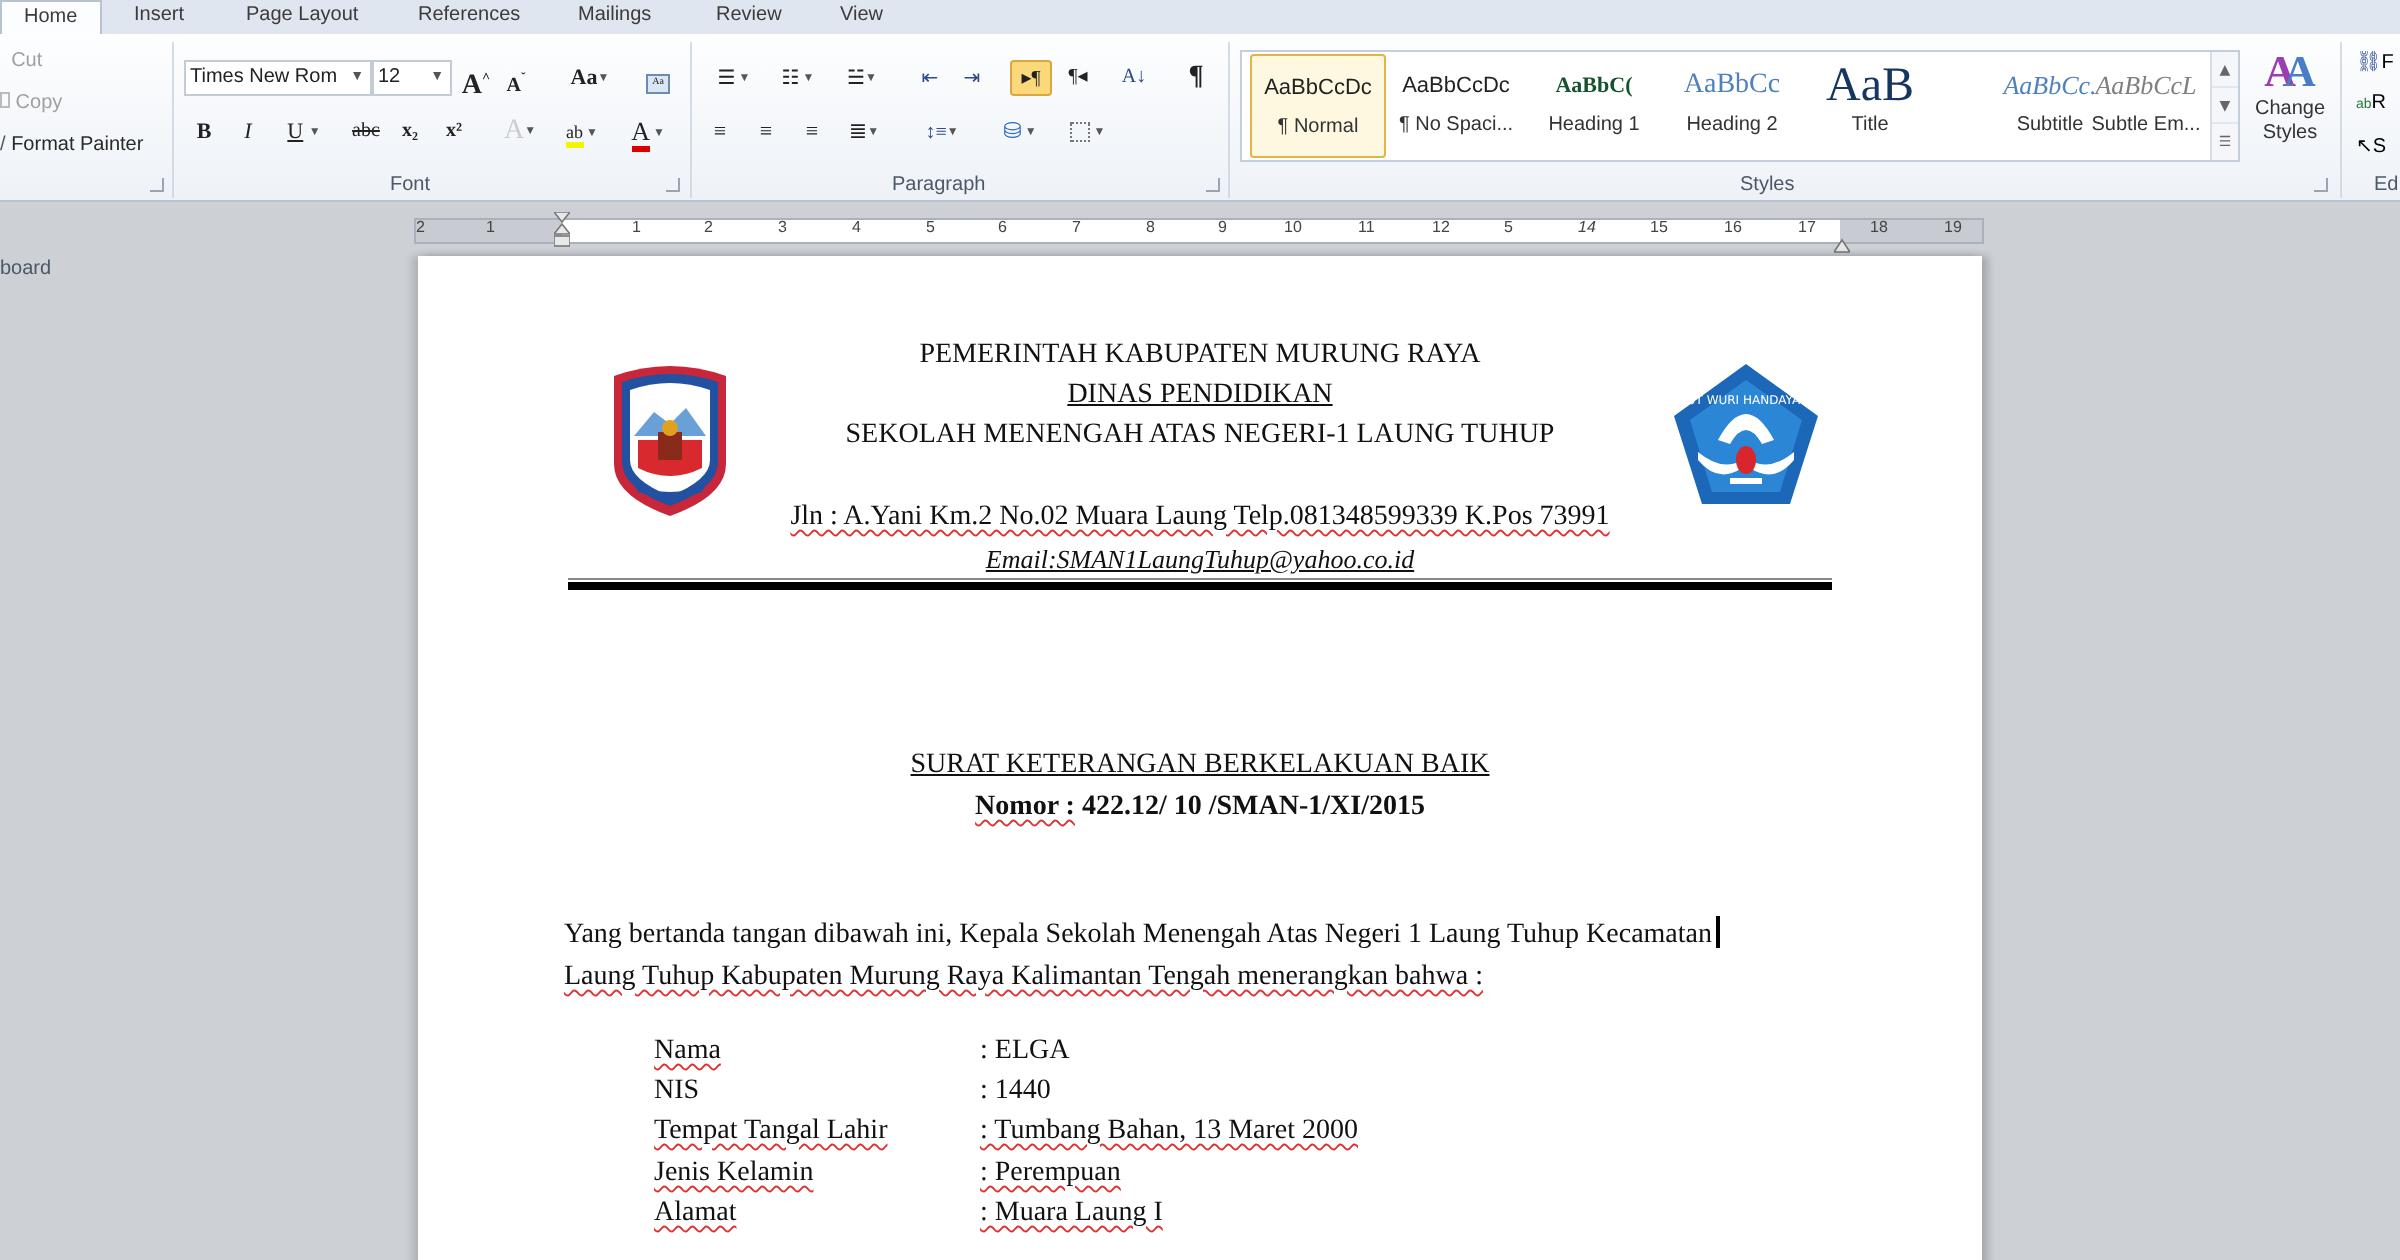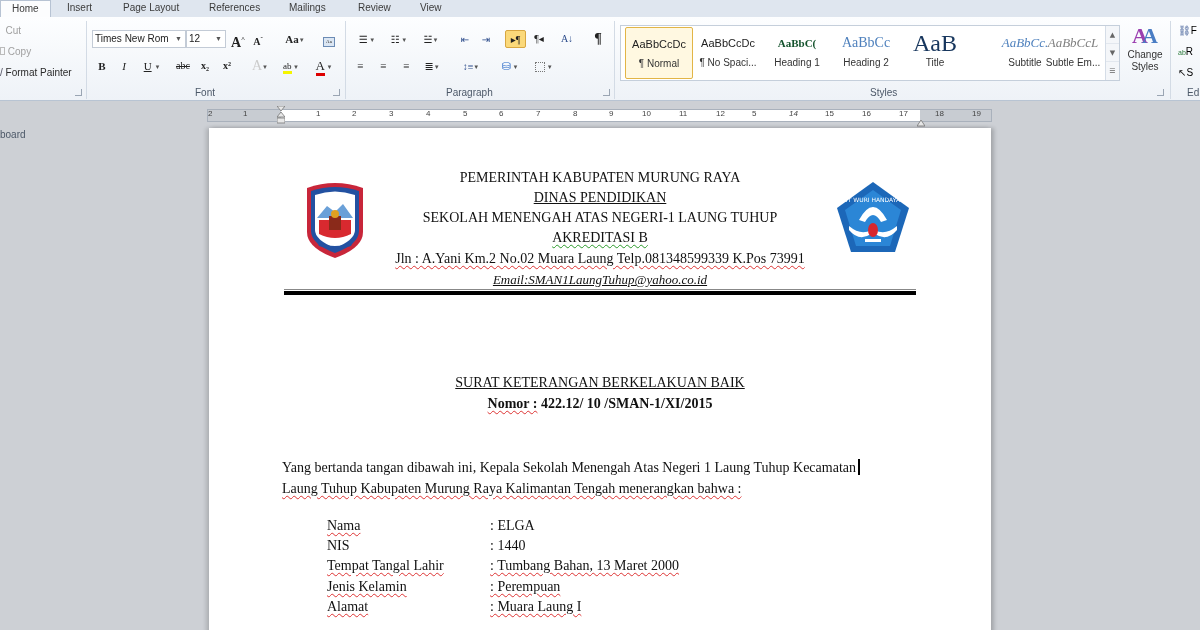"AKREDITASI B" div.kop-line { html: <div><span>AKREDITASI B</span></div> -> none }
